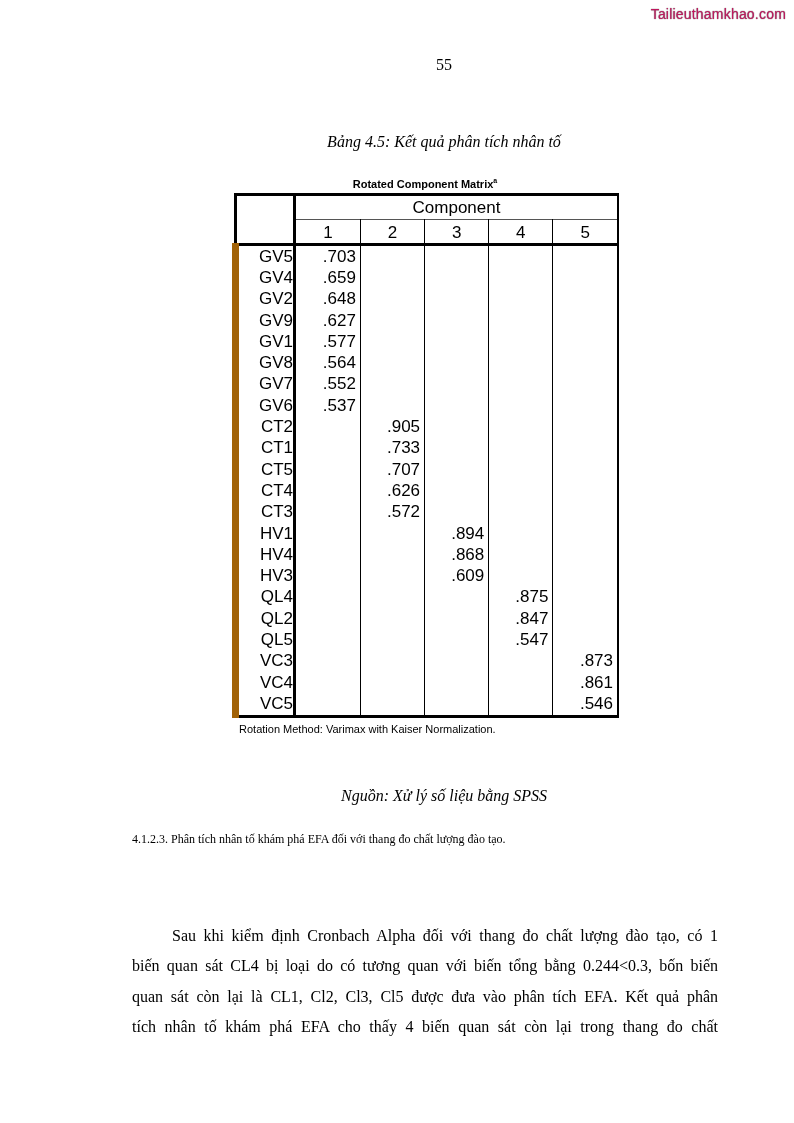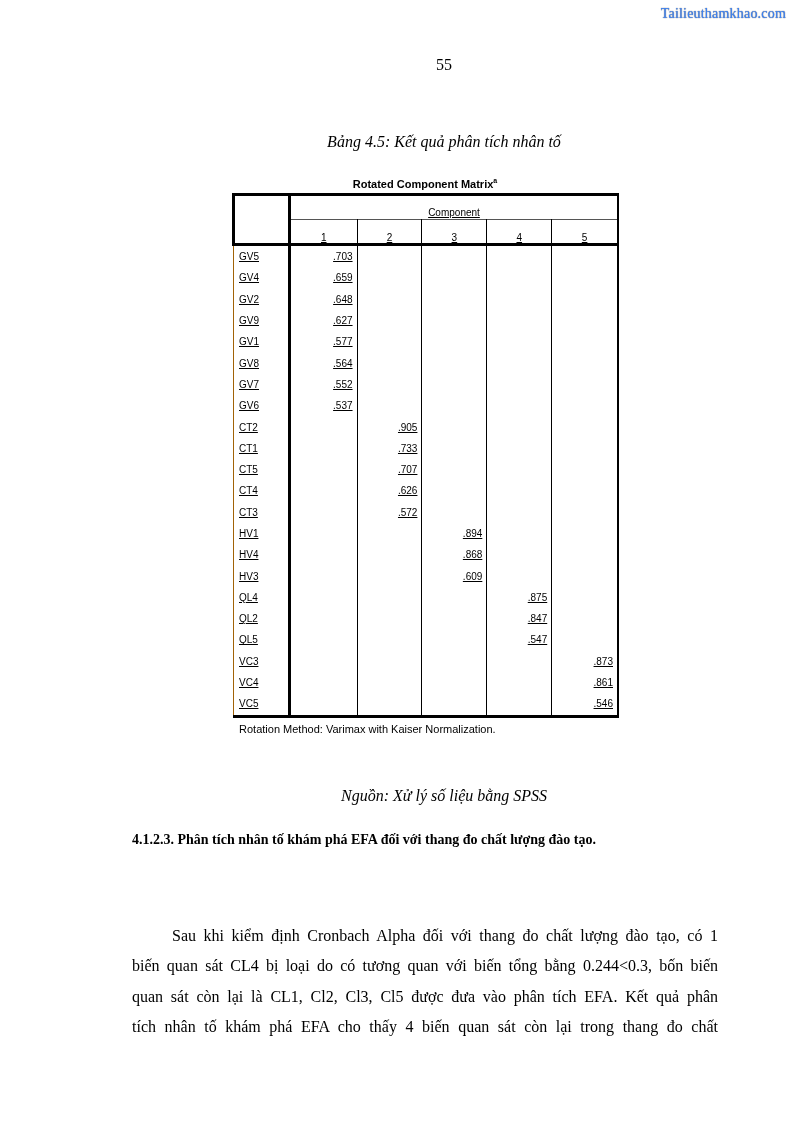"Tailieuthamkhao.com" .watermark { color: #3b82f6 -> #be185d; font-family: Liberation Serif, serif -> Liberation Sans, sans-serif }
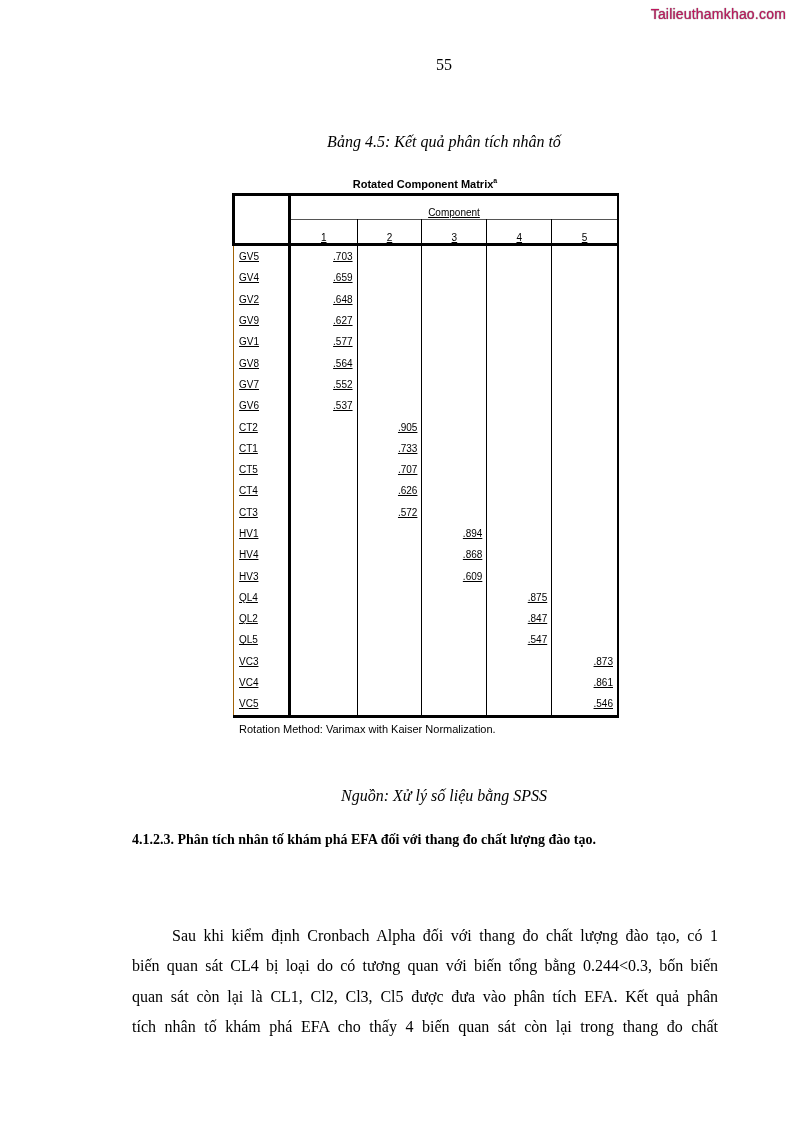"Component" table.matrix { font-size: 10px -> 17px; text-decoration: underline -> none }
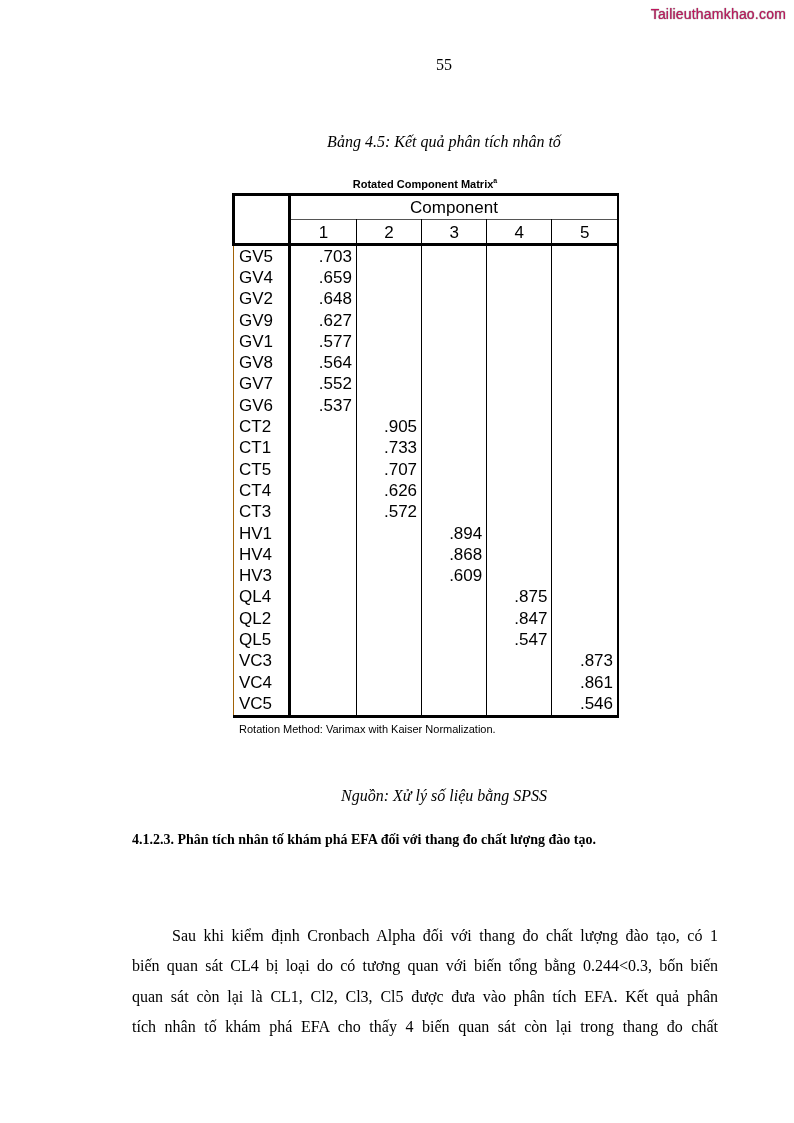"GV5" tr.data td.lbl { border-left: 1px solid #a16207 -> 7px solid #a16207; text-align: left -> right }
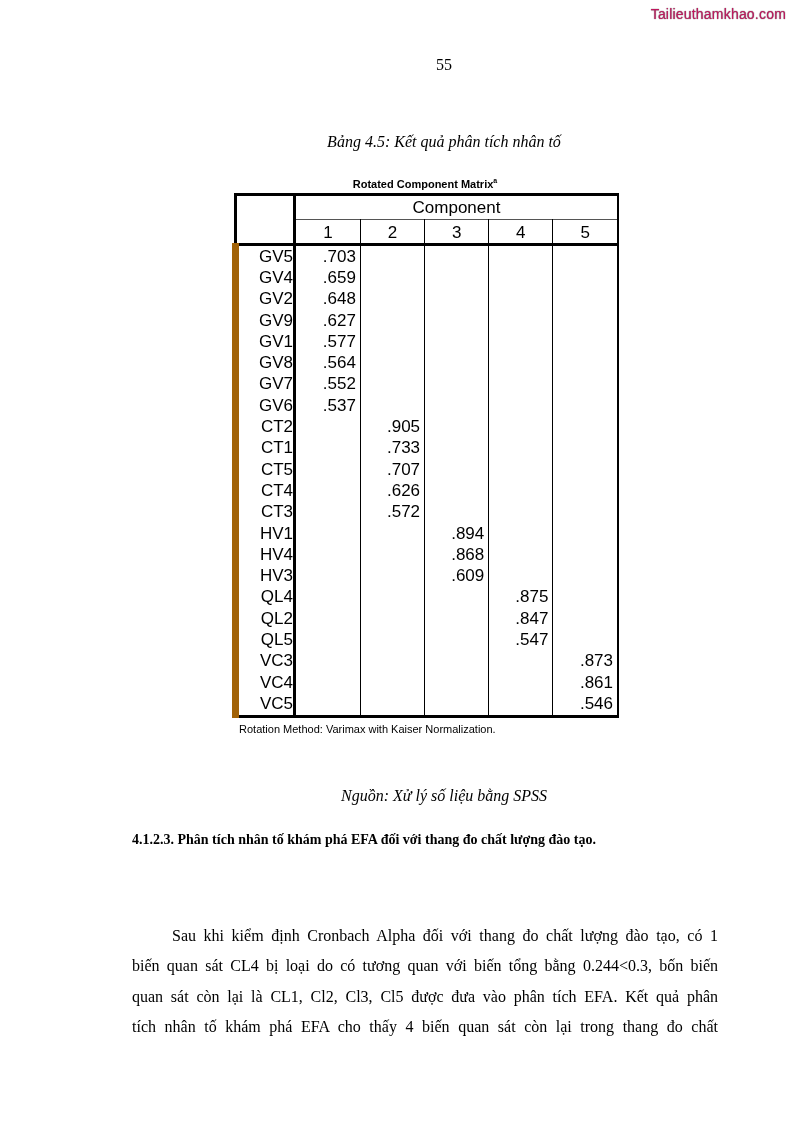"4.1.2.3. Phân tích nhân tố" .section { font-size: 14px -> 12px; font-weight: bold -> normal }
